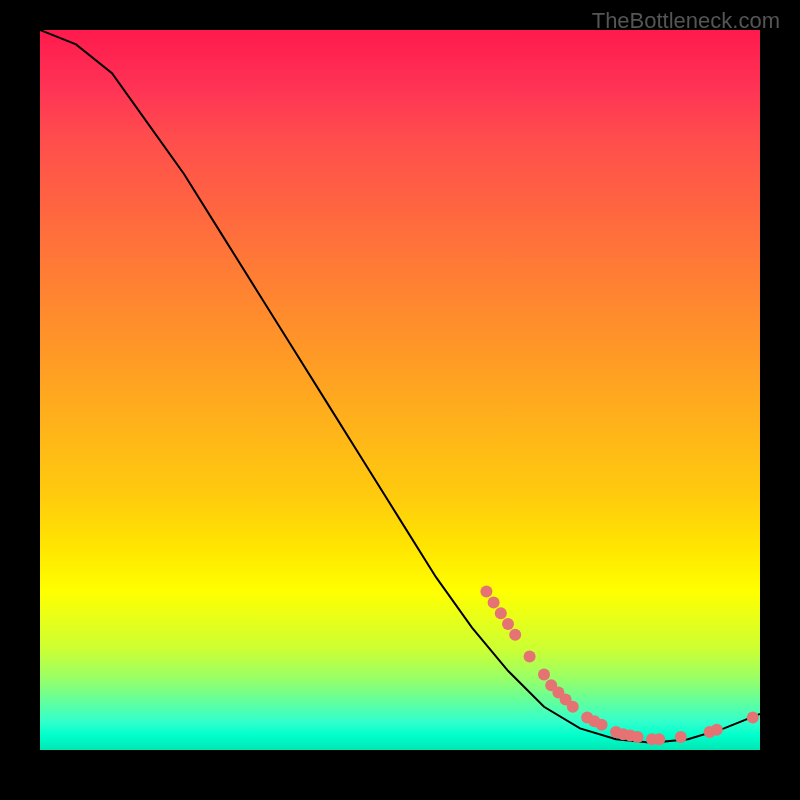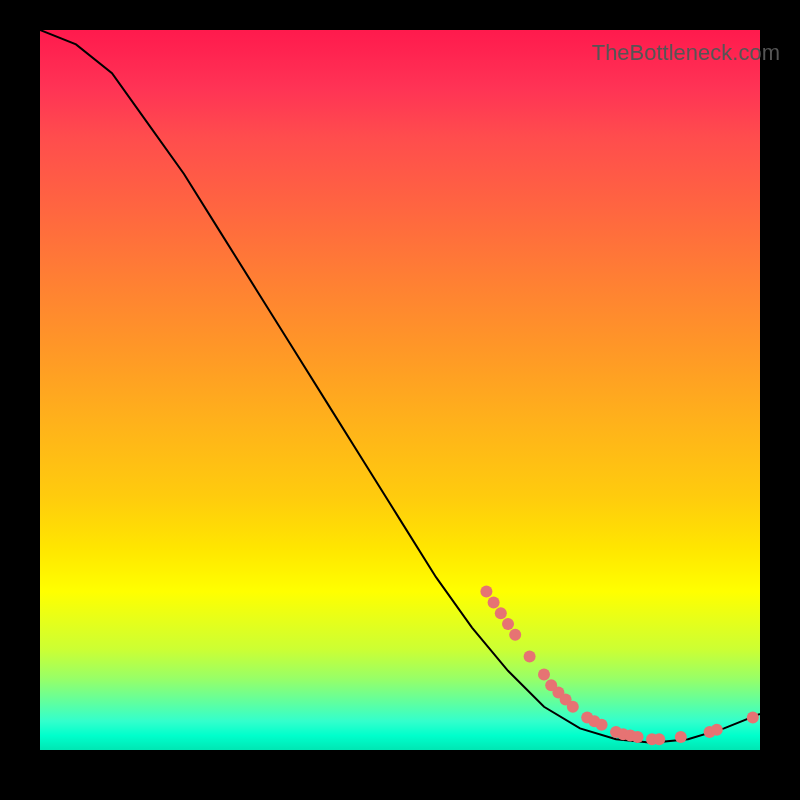"TheBottleneck.com" .watermark { margin-top: 32px -> none }
